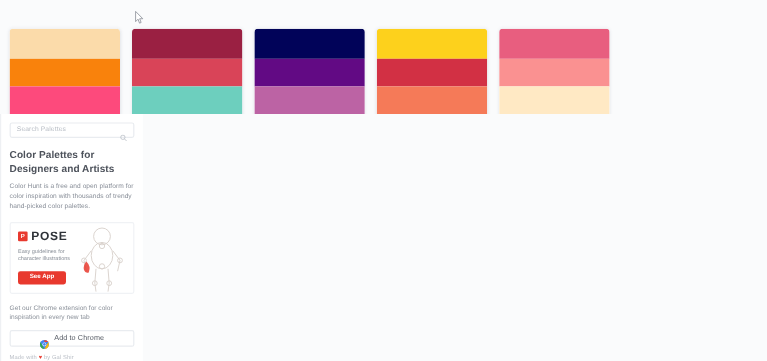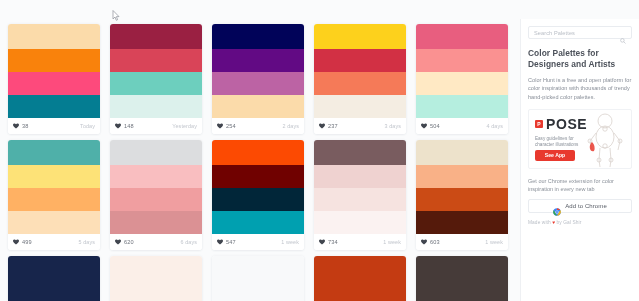"Color Palettes for Designers and" .body-wrap { flex-direction: none -> column }
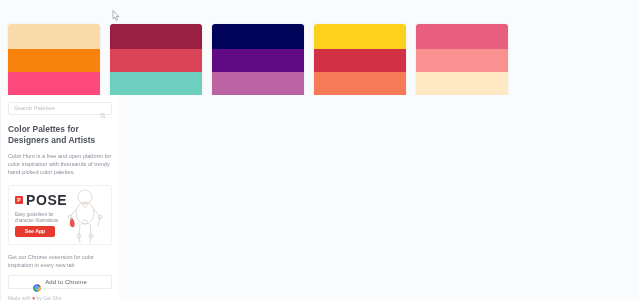"POSE" .ad-brandname { font-size: 14px -> 10px }
